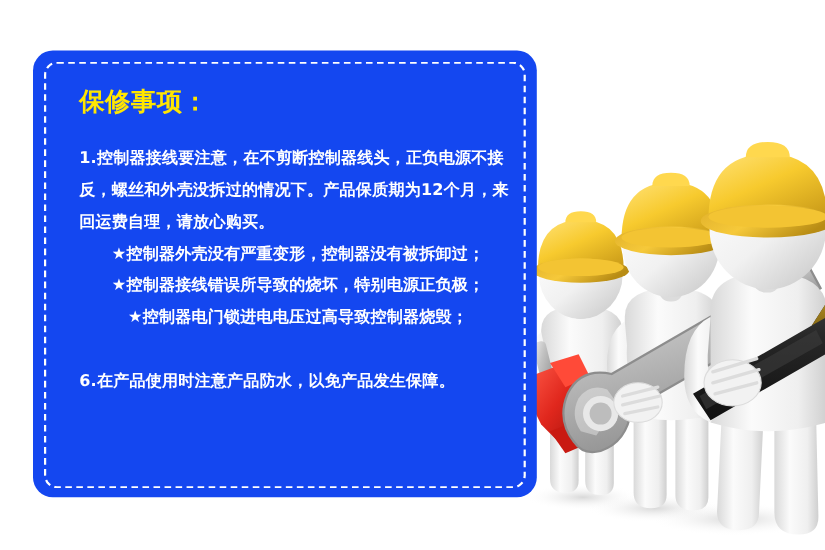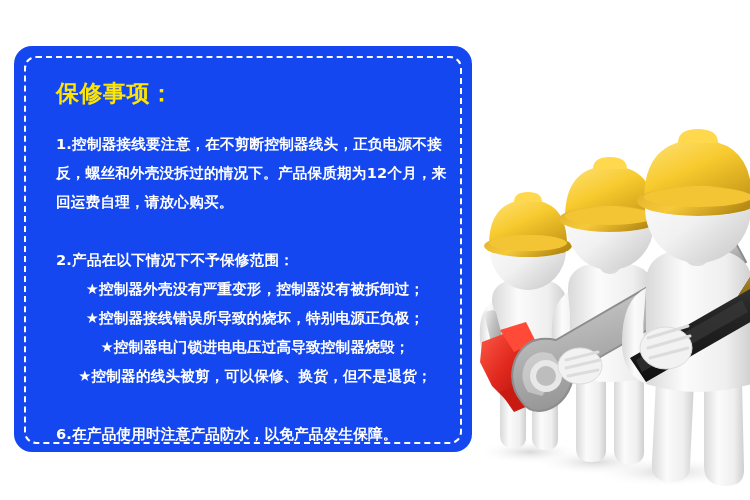"保修事项：" #warranty-panel { left: 14px -> 30px }
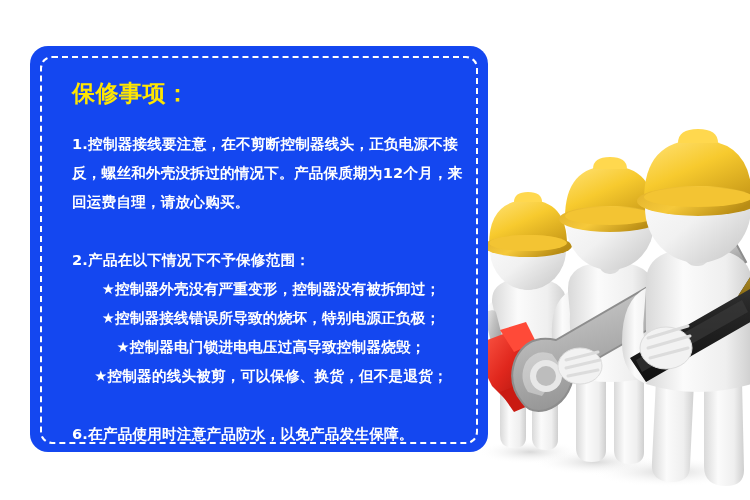"2.产品在以下情况下不予保修范围：" p.para { html: <p>2.产品在以下情况下不予保修范围：</p> -> none }
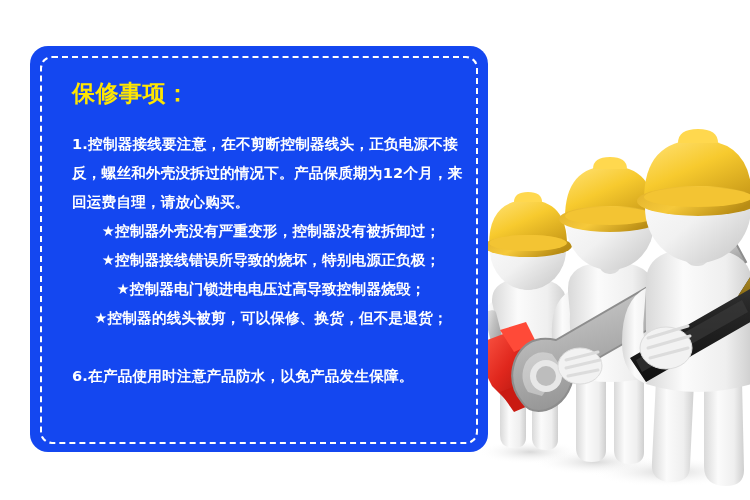"★控制器的线头被剪，可以保修、换货，但不是退货；" div.bullet-line { html: <div>★控制器的线头被剪，可以保修、换货，但不是退货；</div> -> none }
